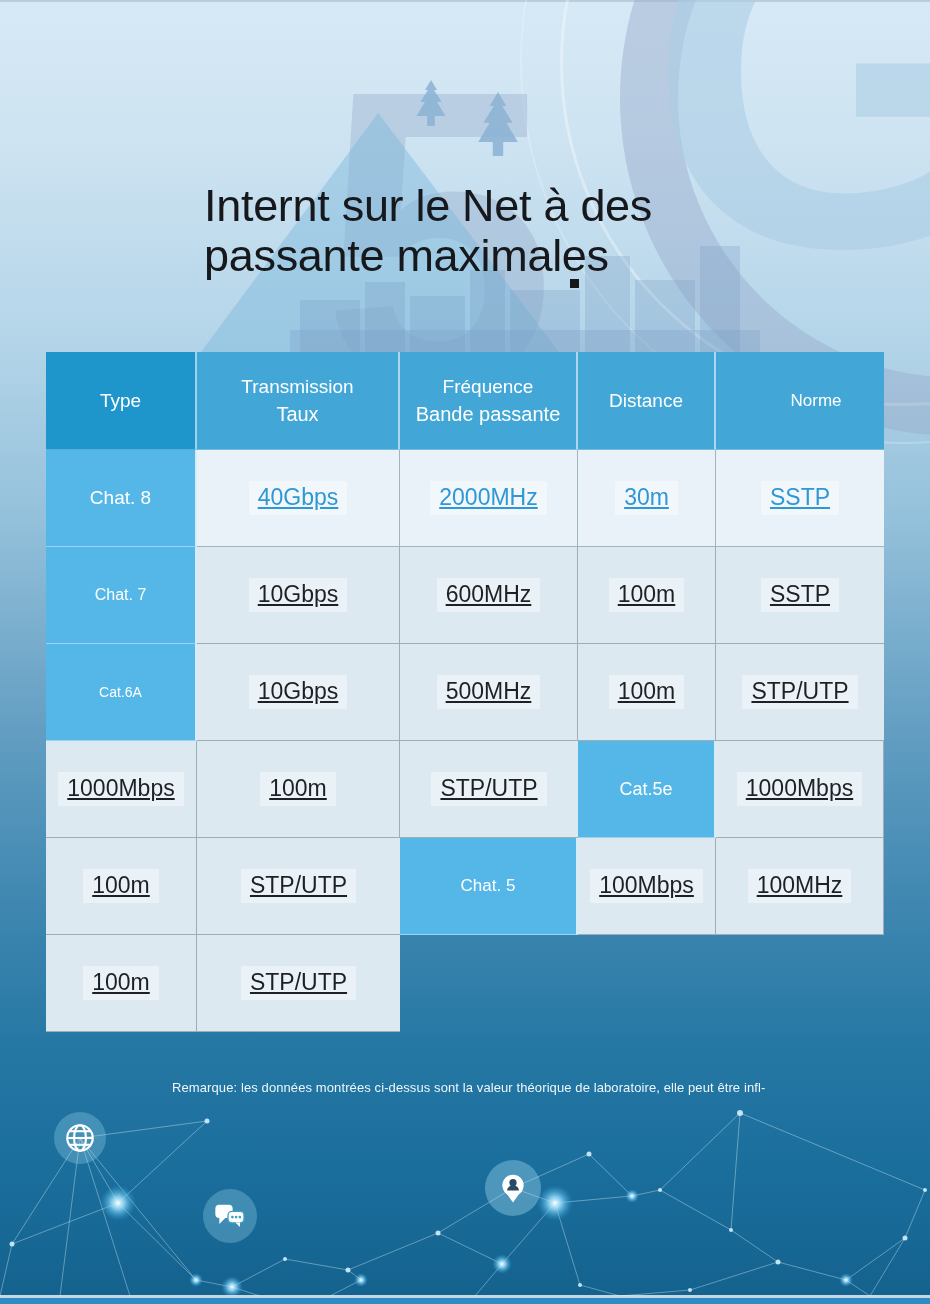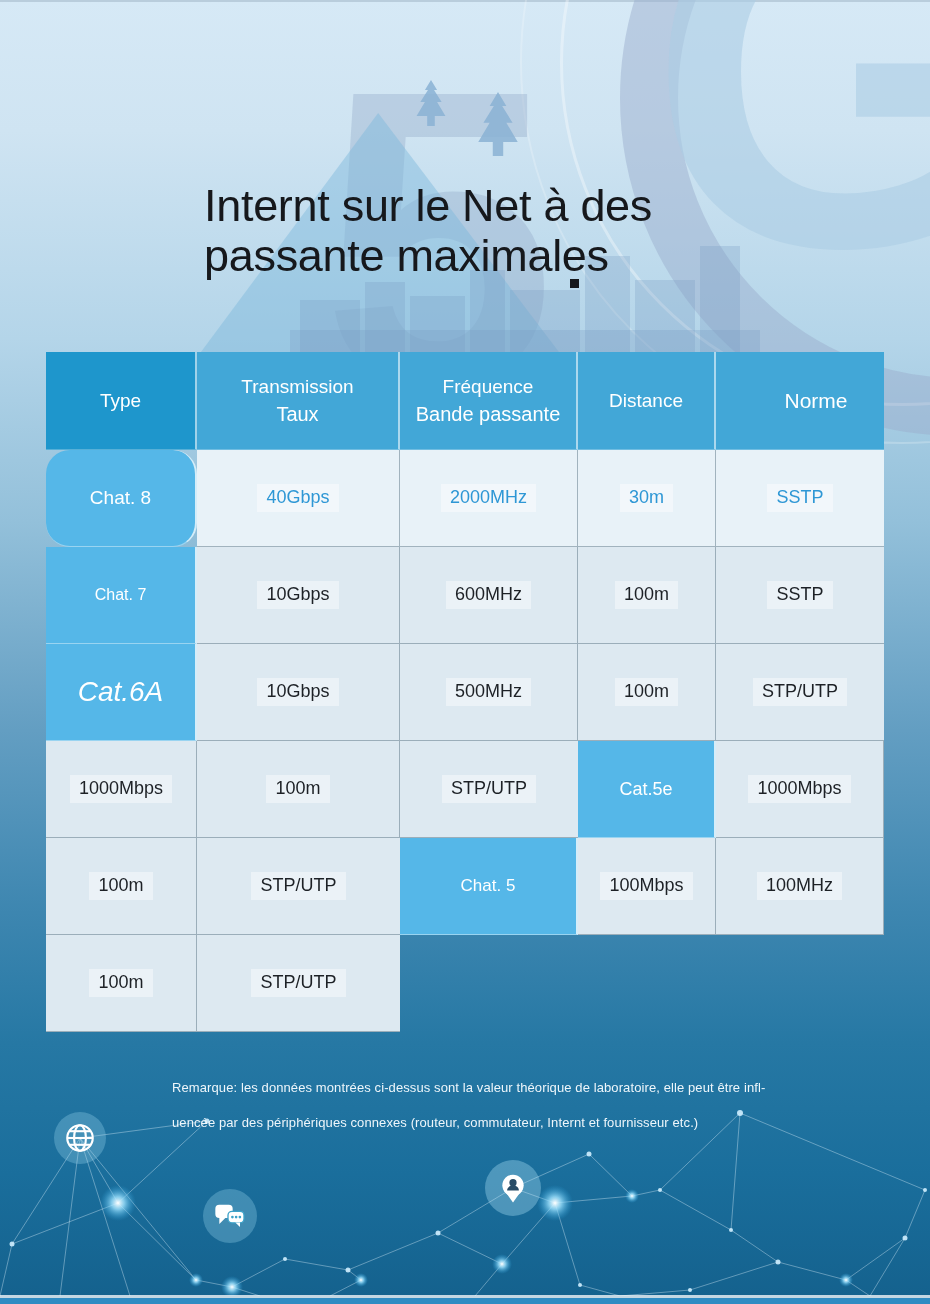"Norme" .th-norme { font-size: 21px -> 17px }
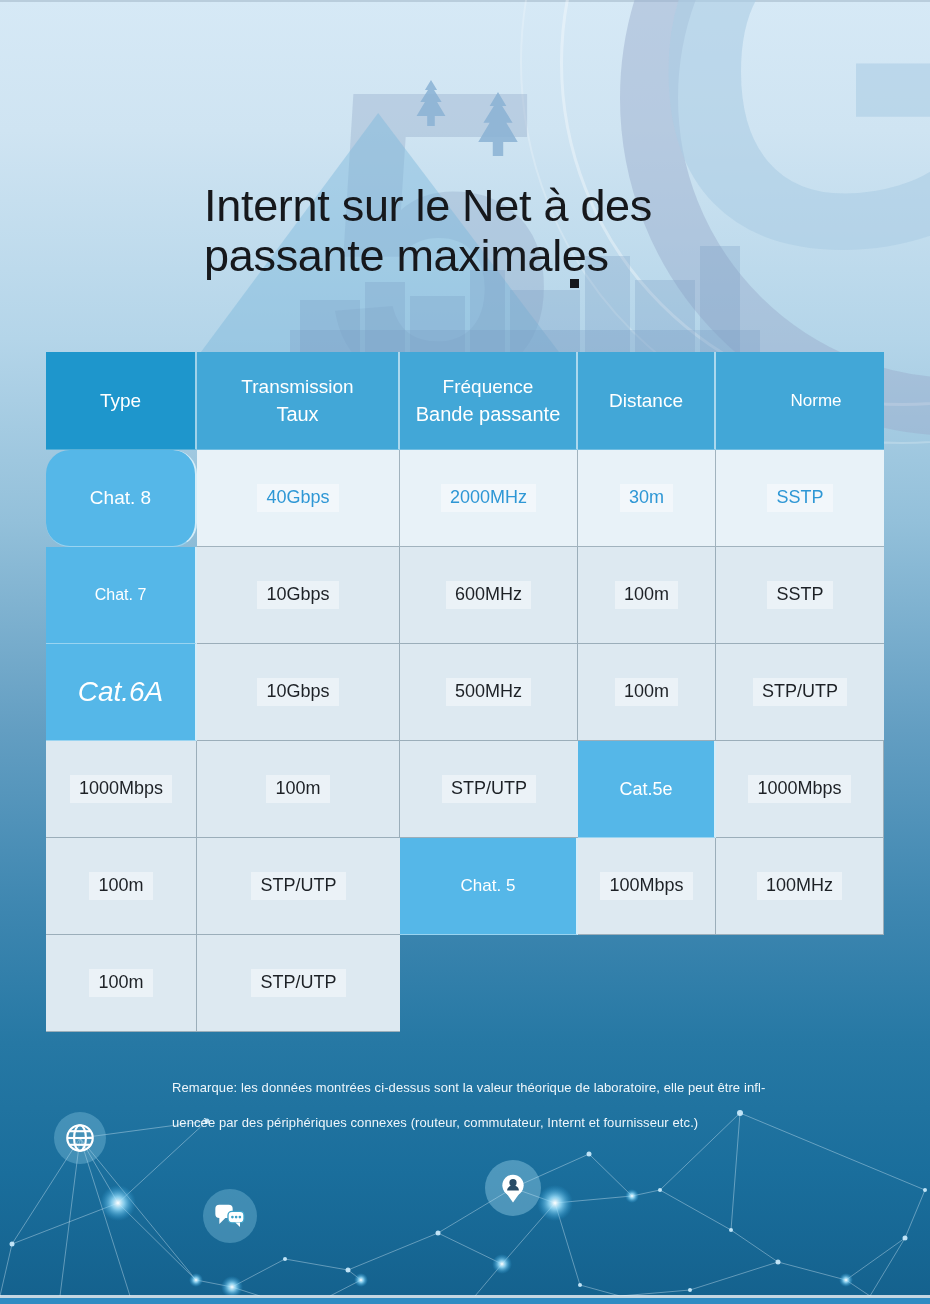"Chat. 8" .lab-0 { border-radius: 24px -> none }
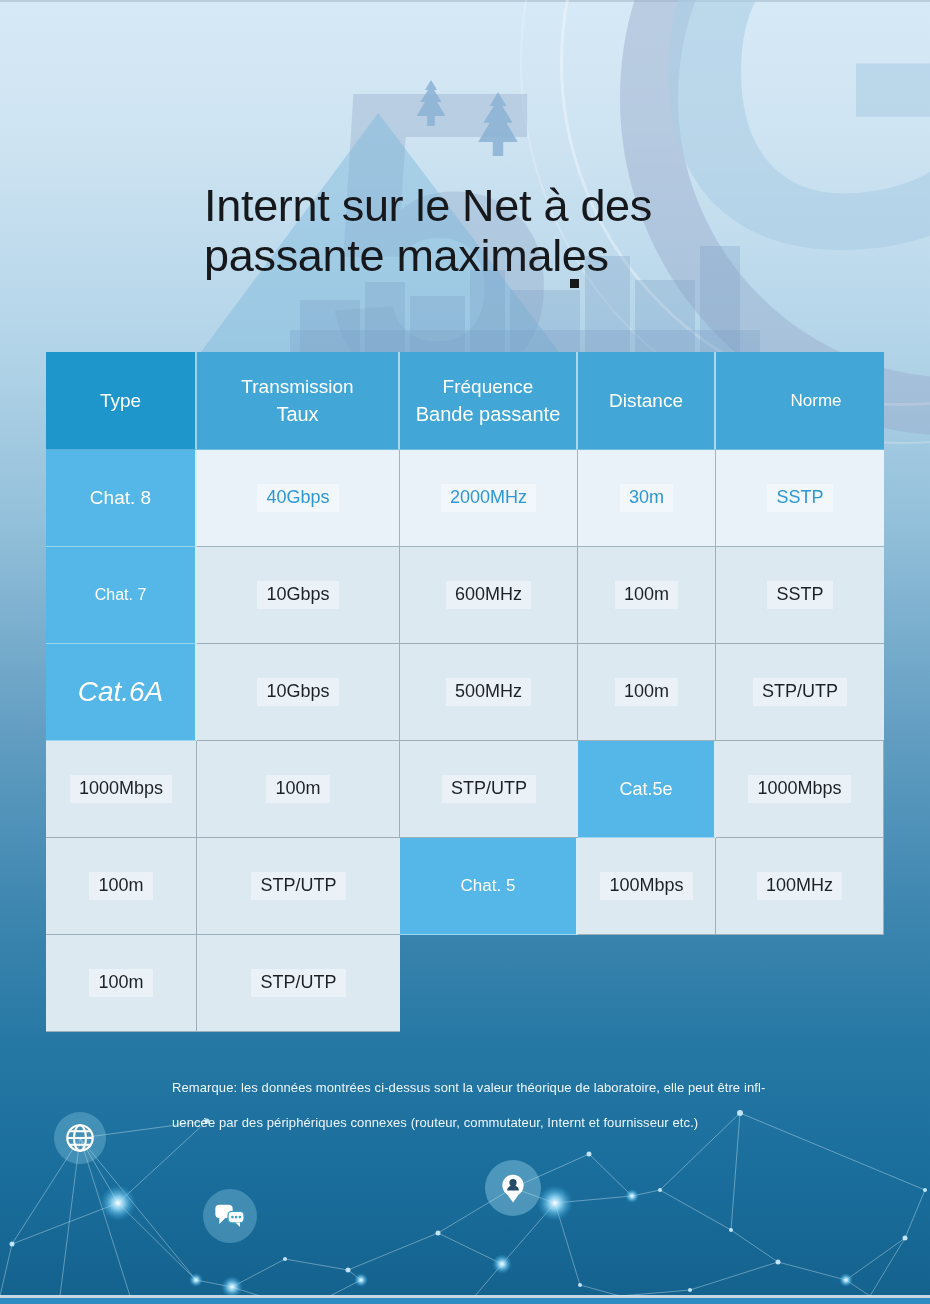"40Gbps" .td { font-size: 18px -> 23px; text-decoration: none -> underline }
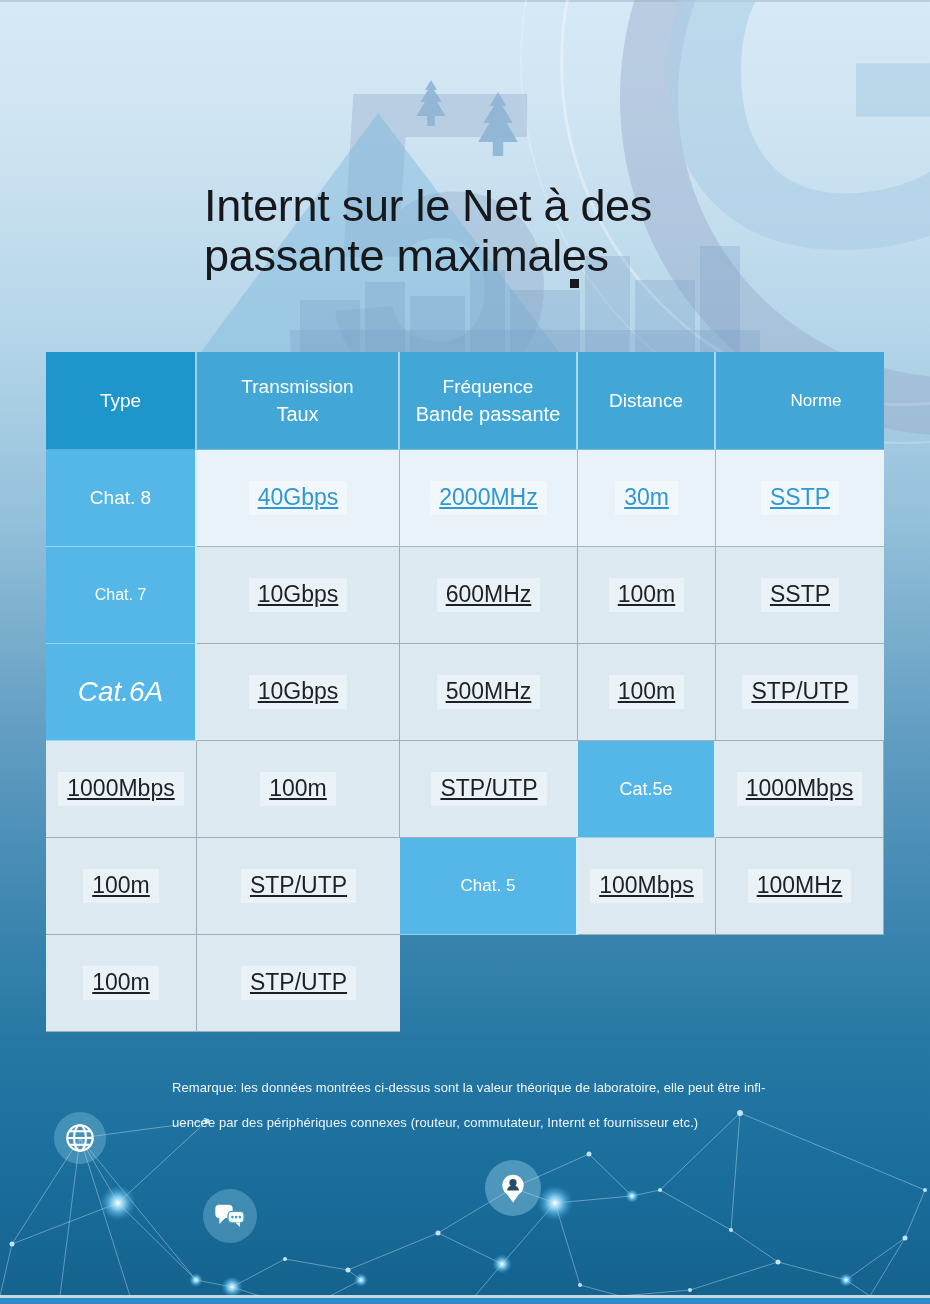"Cat.6A" .lab-2 { font-size: 28px -> 14px; font-style: italic -> none }
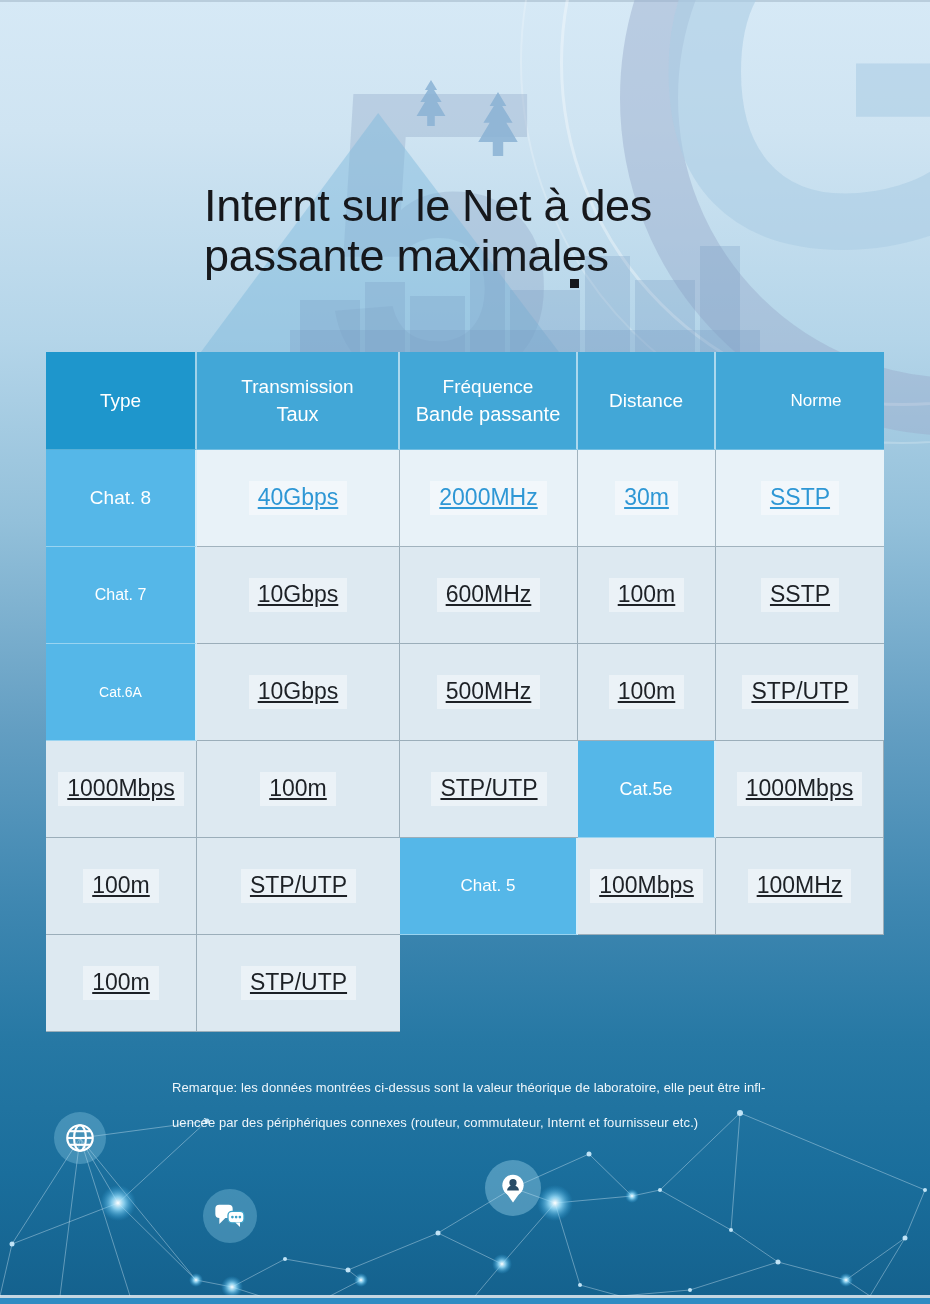"uencée par des périphériques connexes" span { html: <span>uencée par des périphériques connexes (routeur, commutateur, Internt et fournisseur etc.)</span> -> none }
